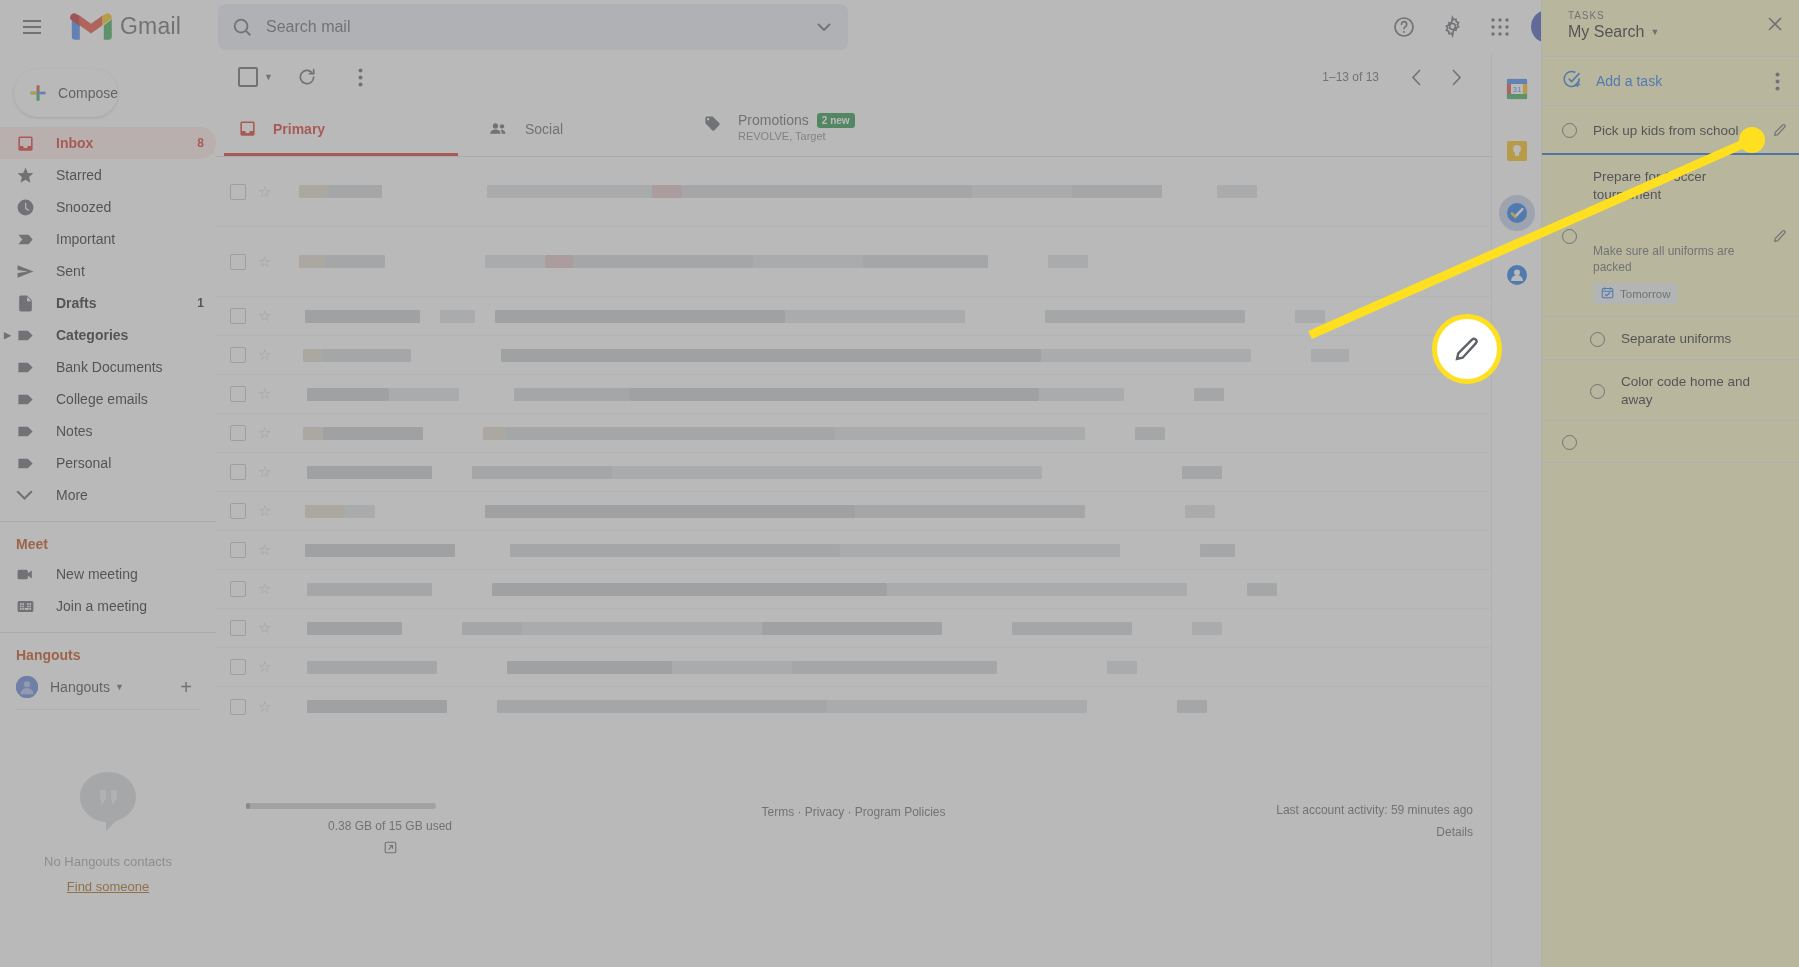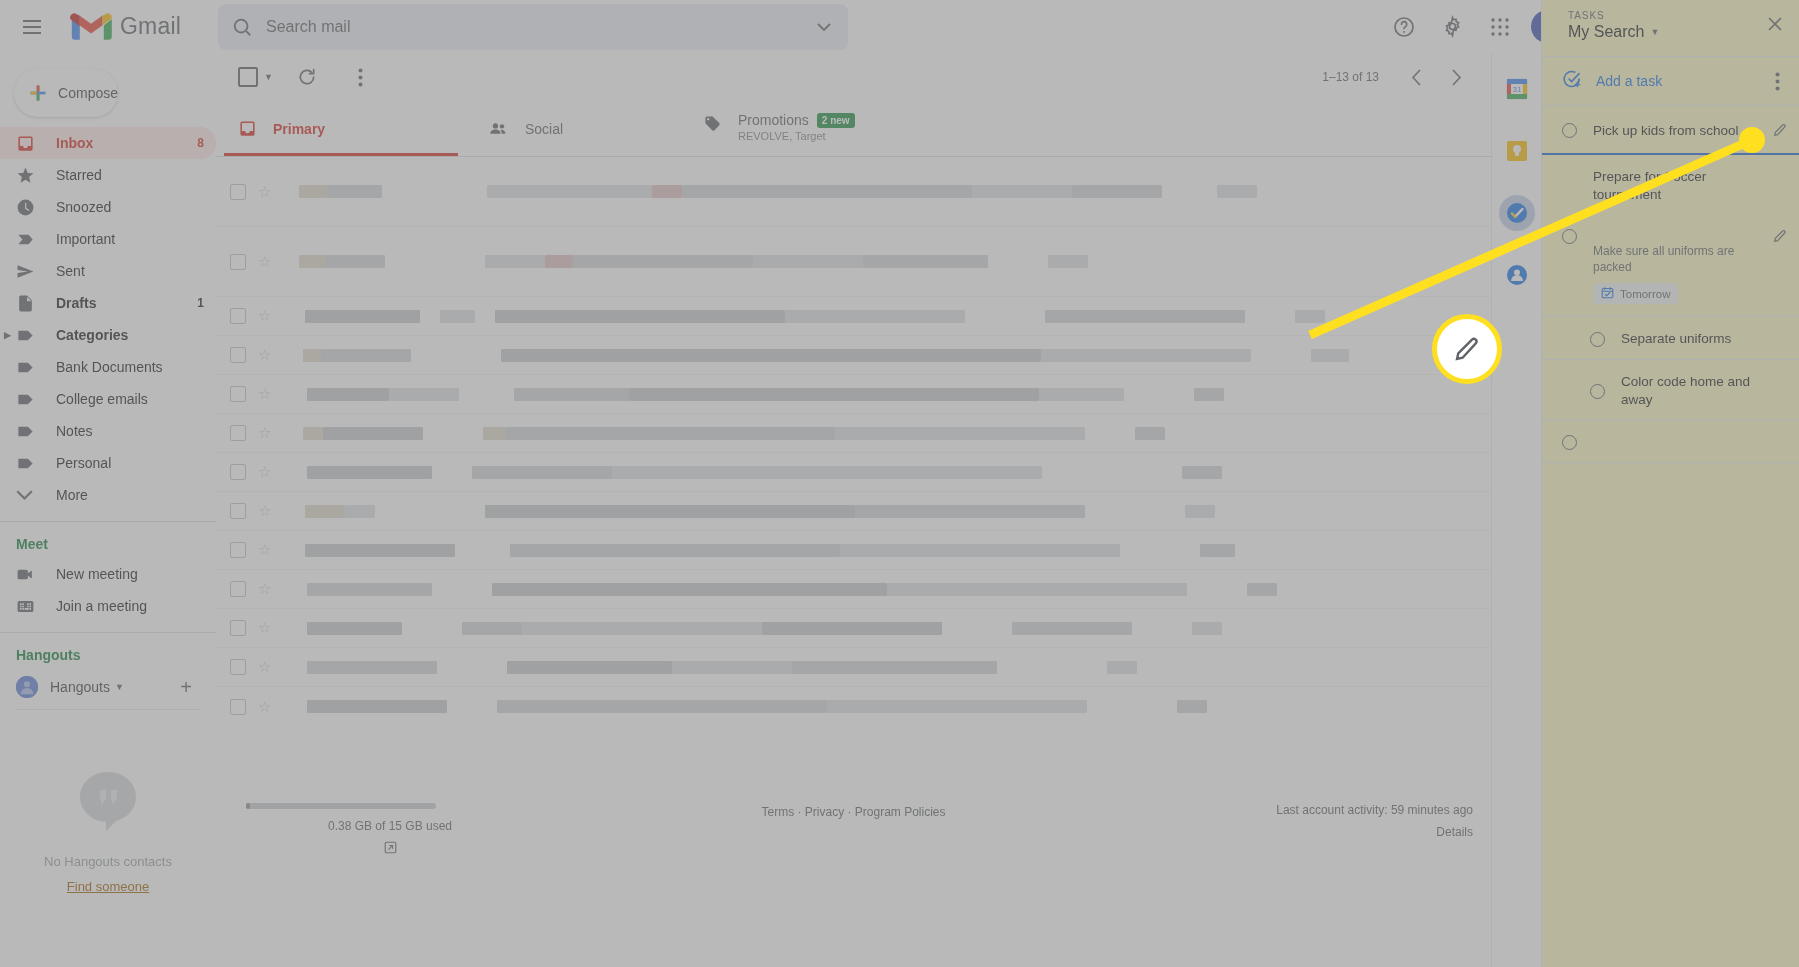"Meet" .sect-title { color: #15803d -> #c2410c }
